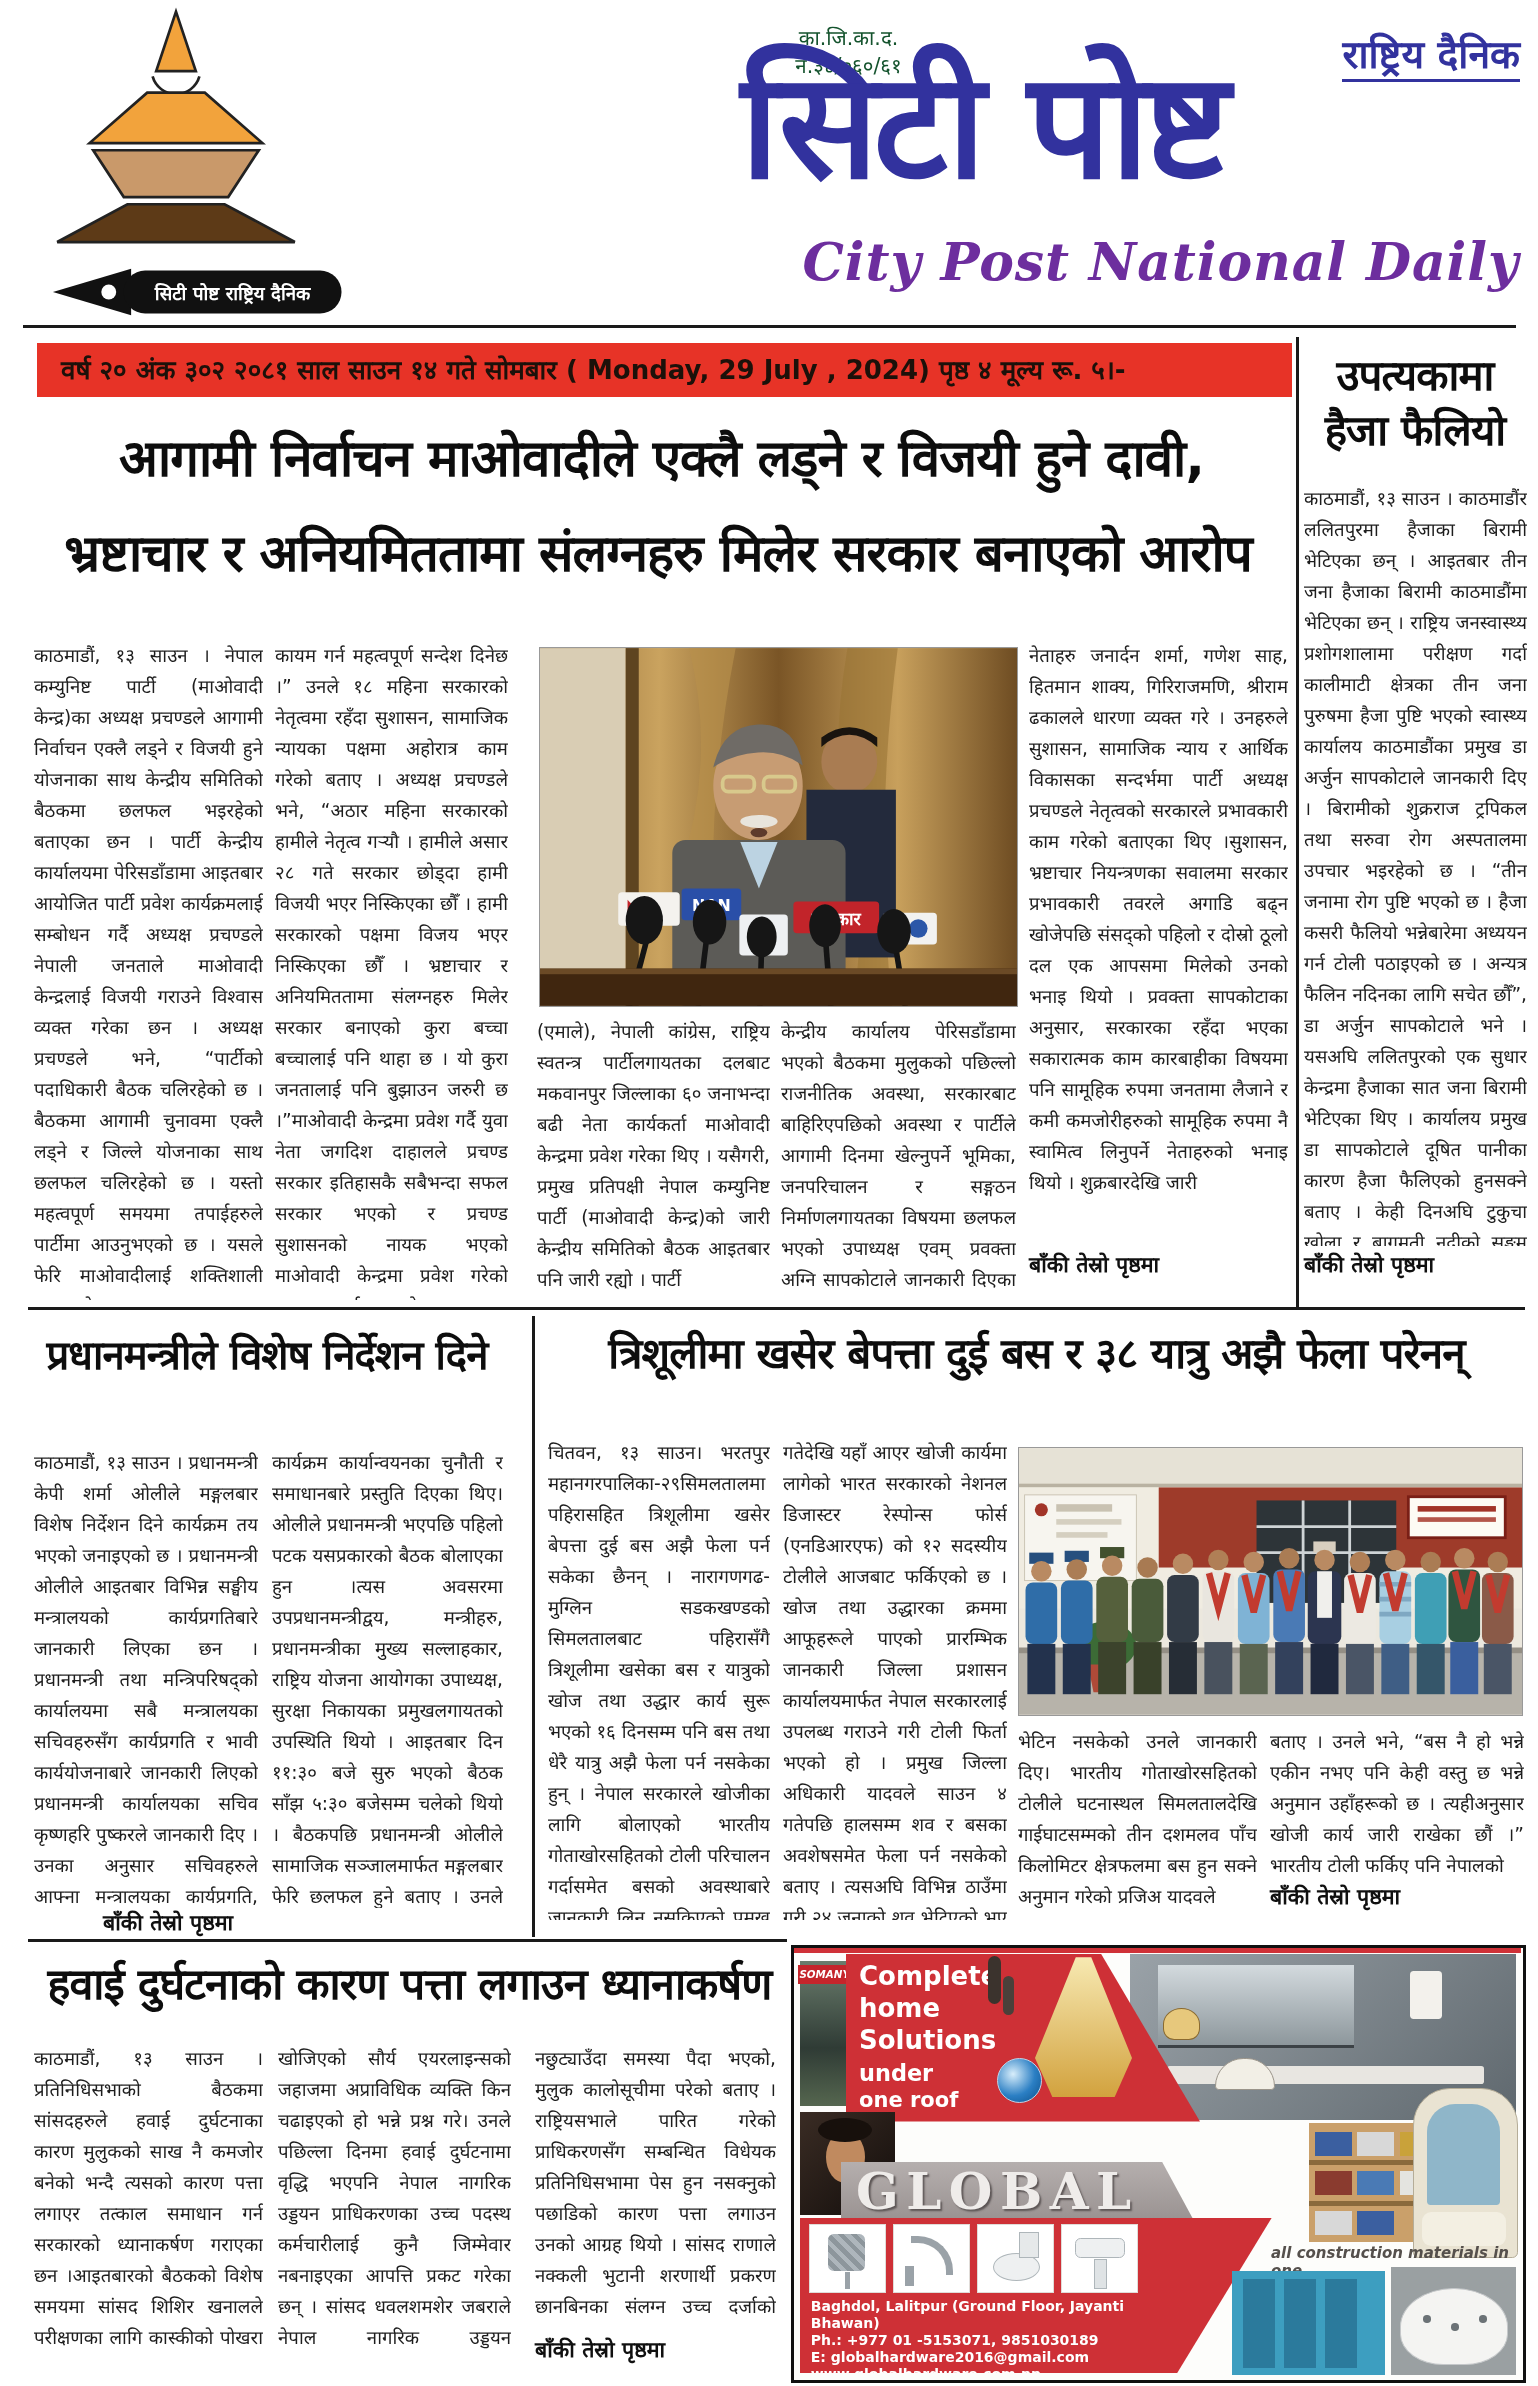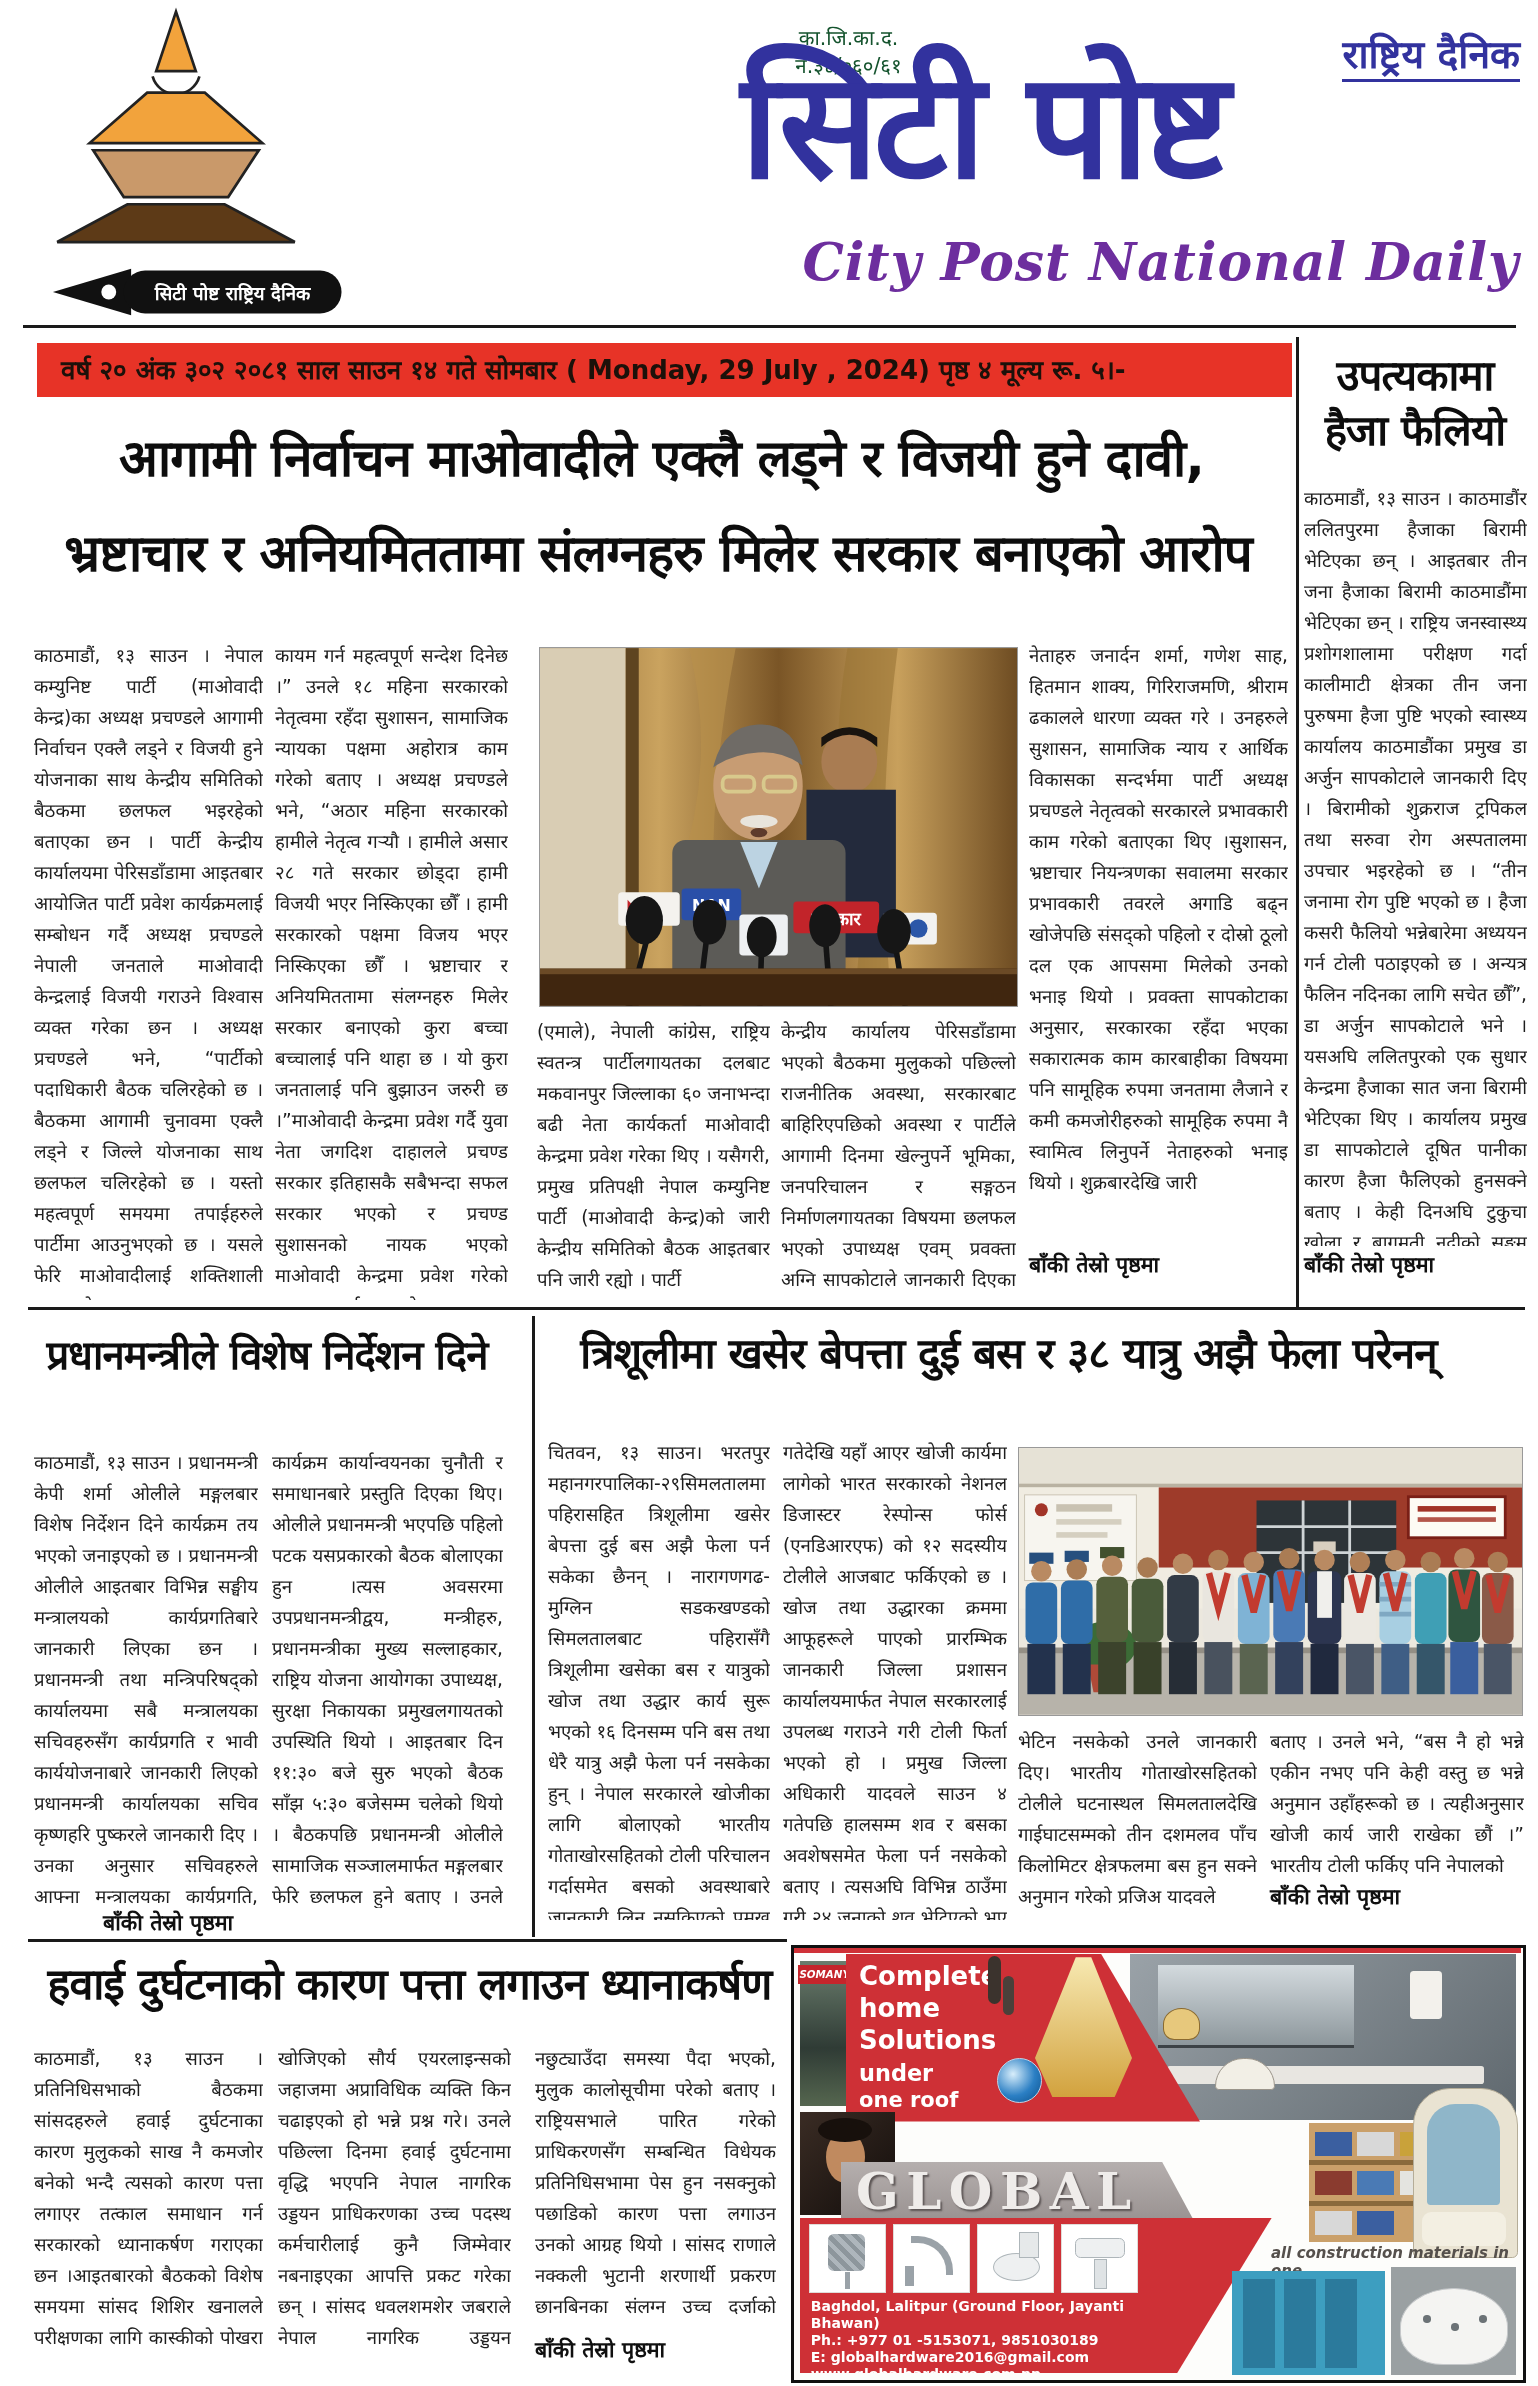"त्रिशूलीमा खसेर बेपत्ता दुई बस" div.headline { left: 520px -> 548px }
